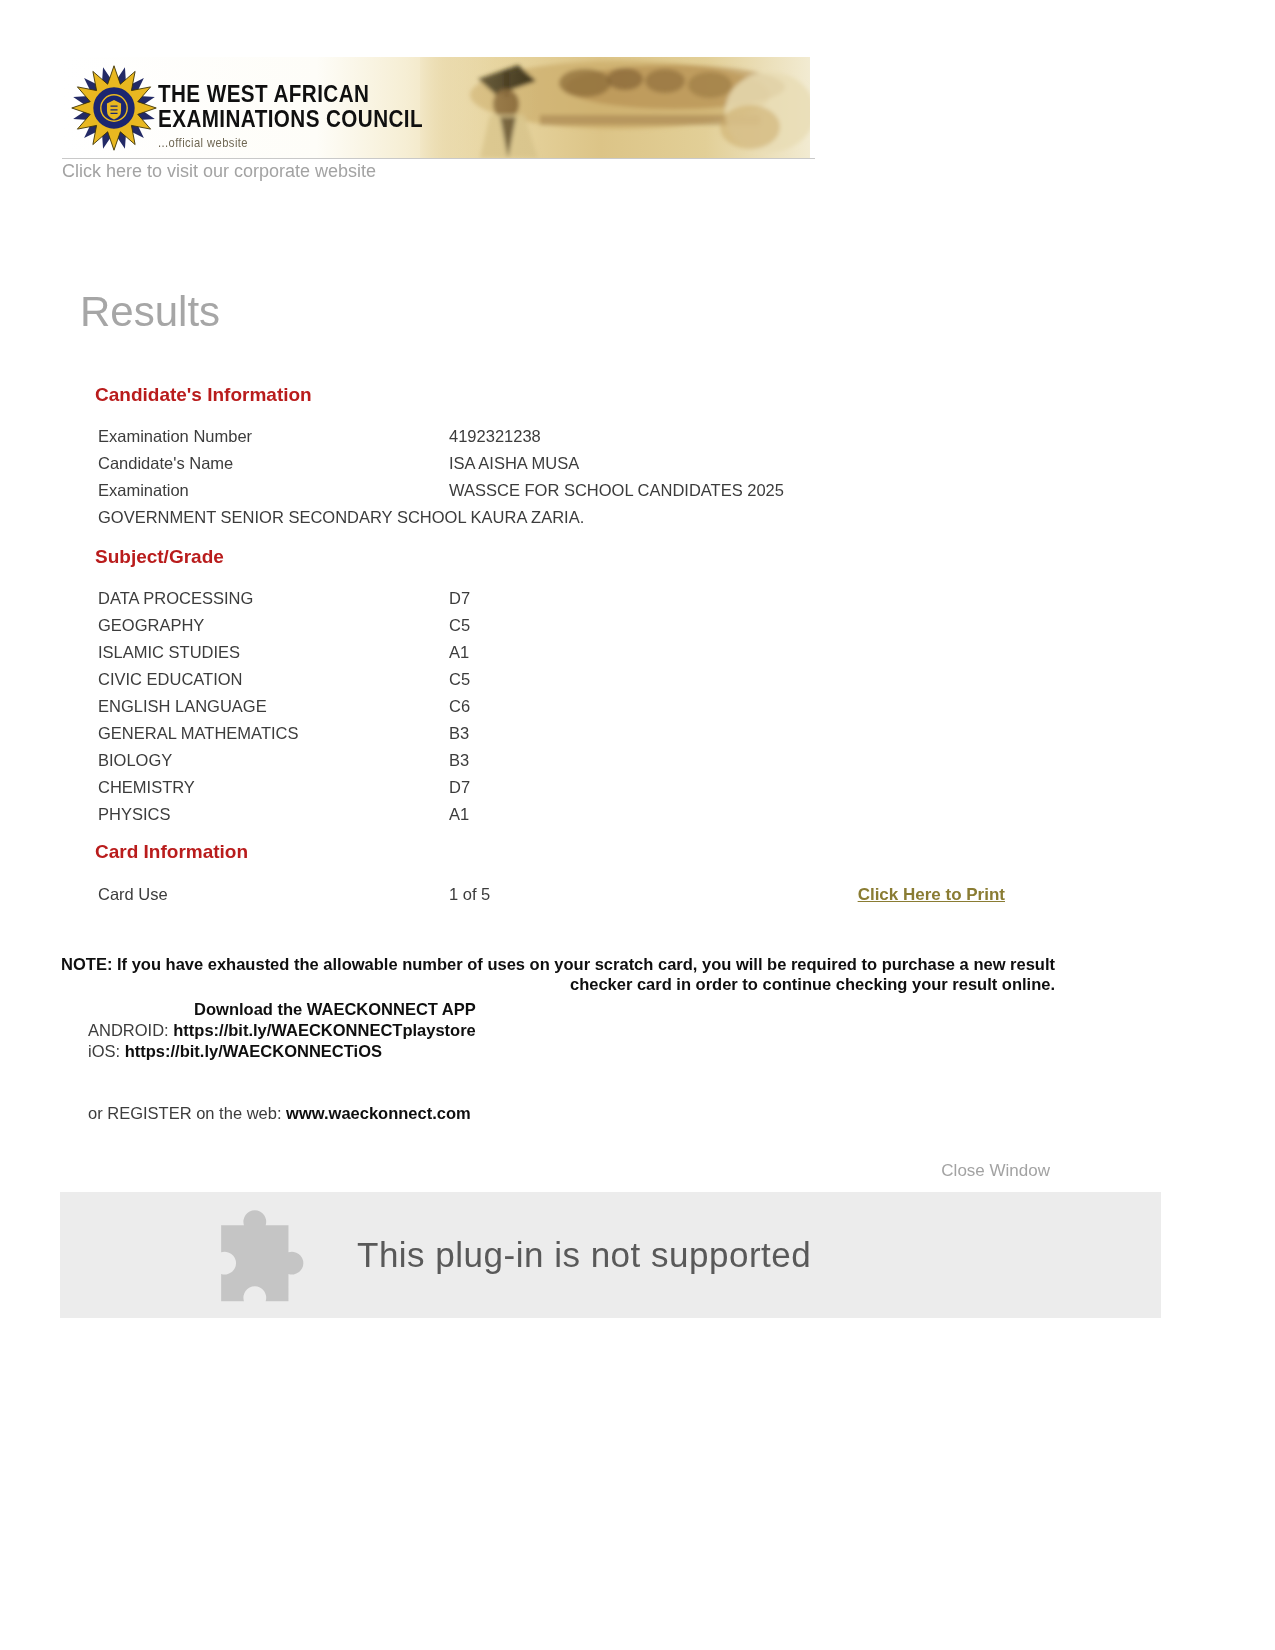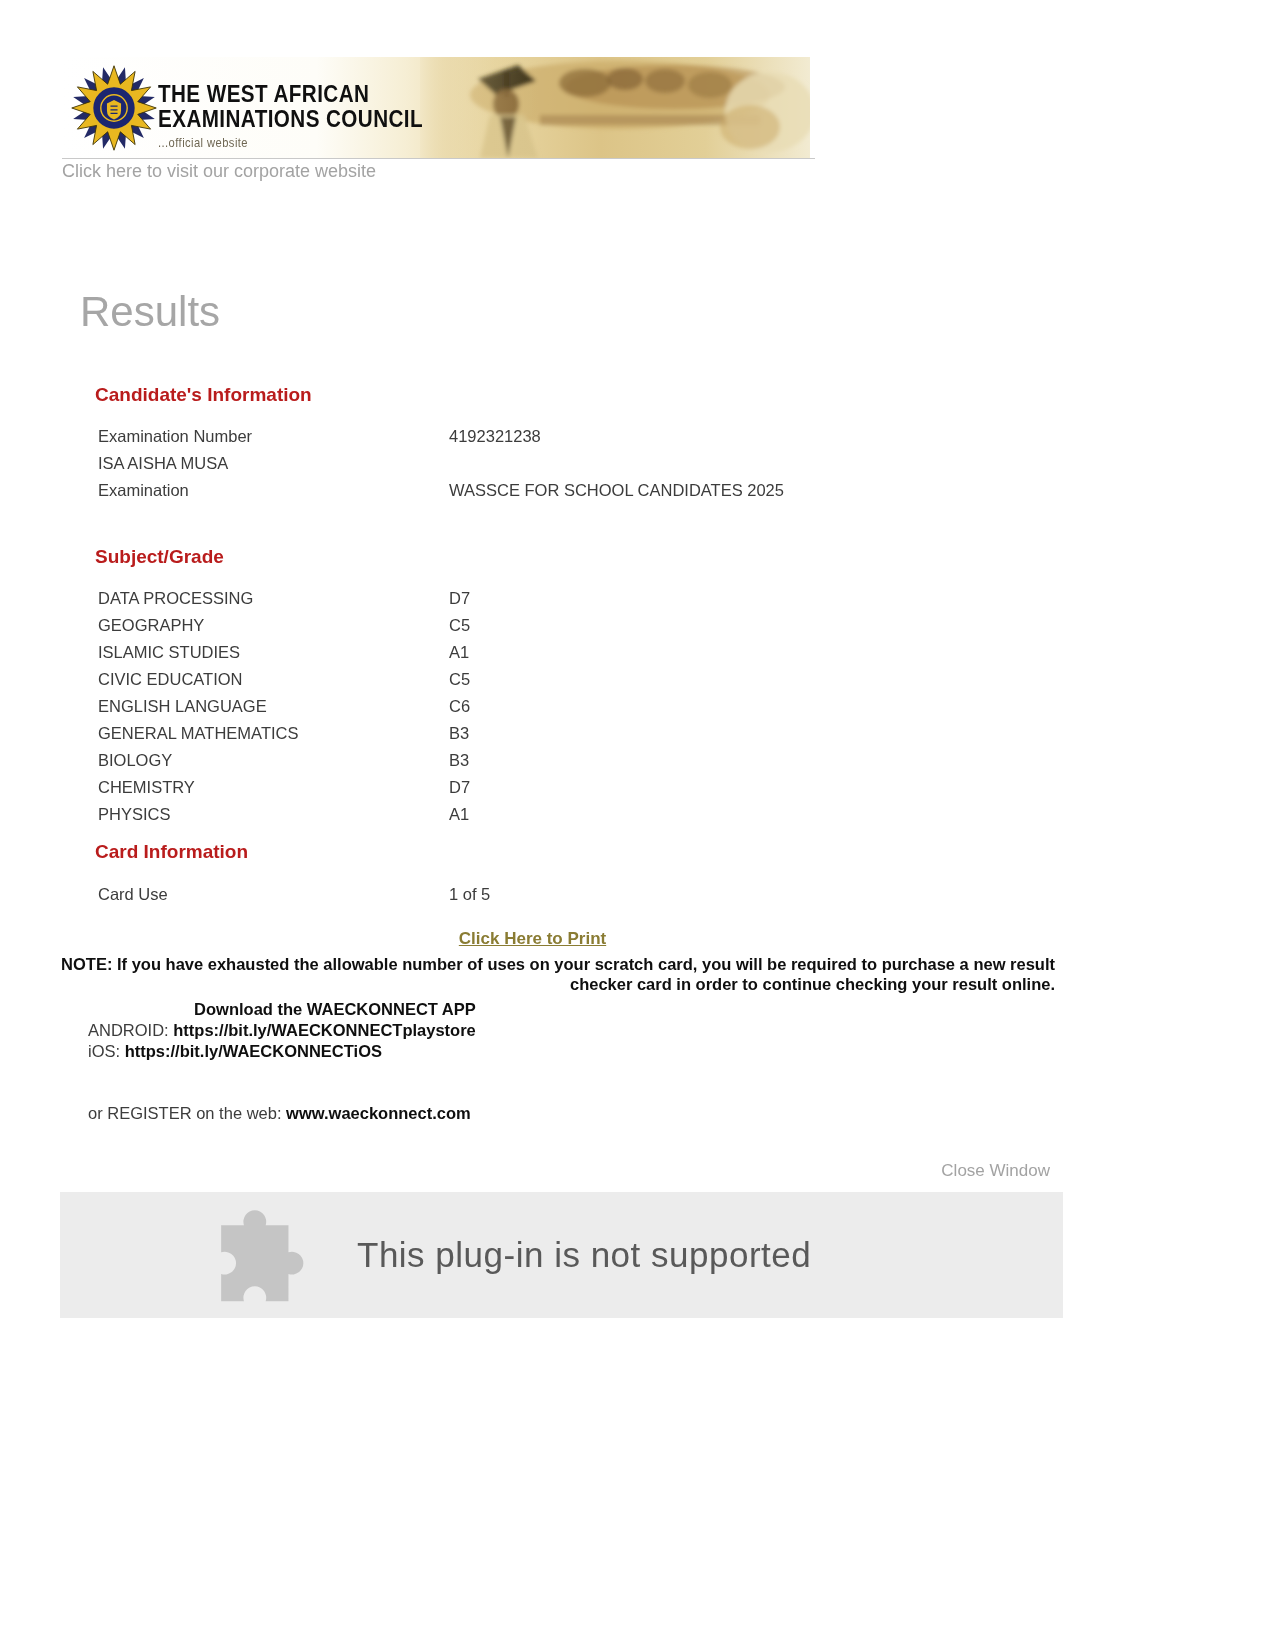"Candidate's Name" span.lbl { html: none -> <span>Candidate's Name</span> }
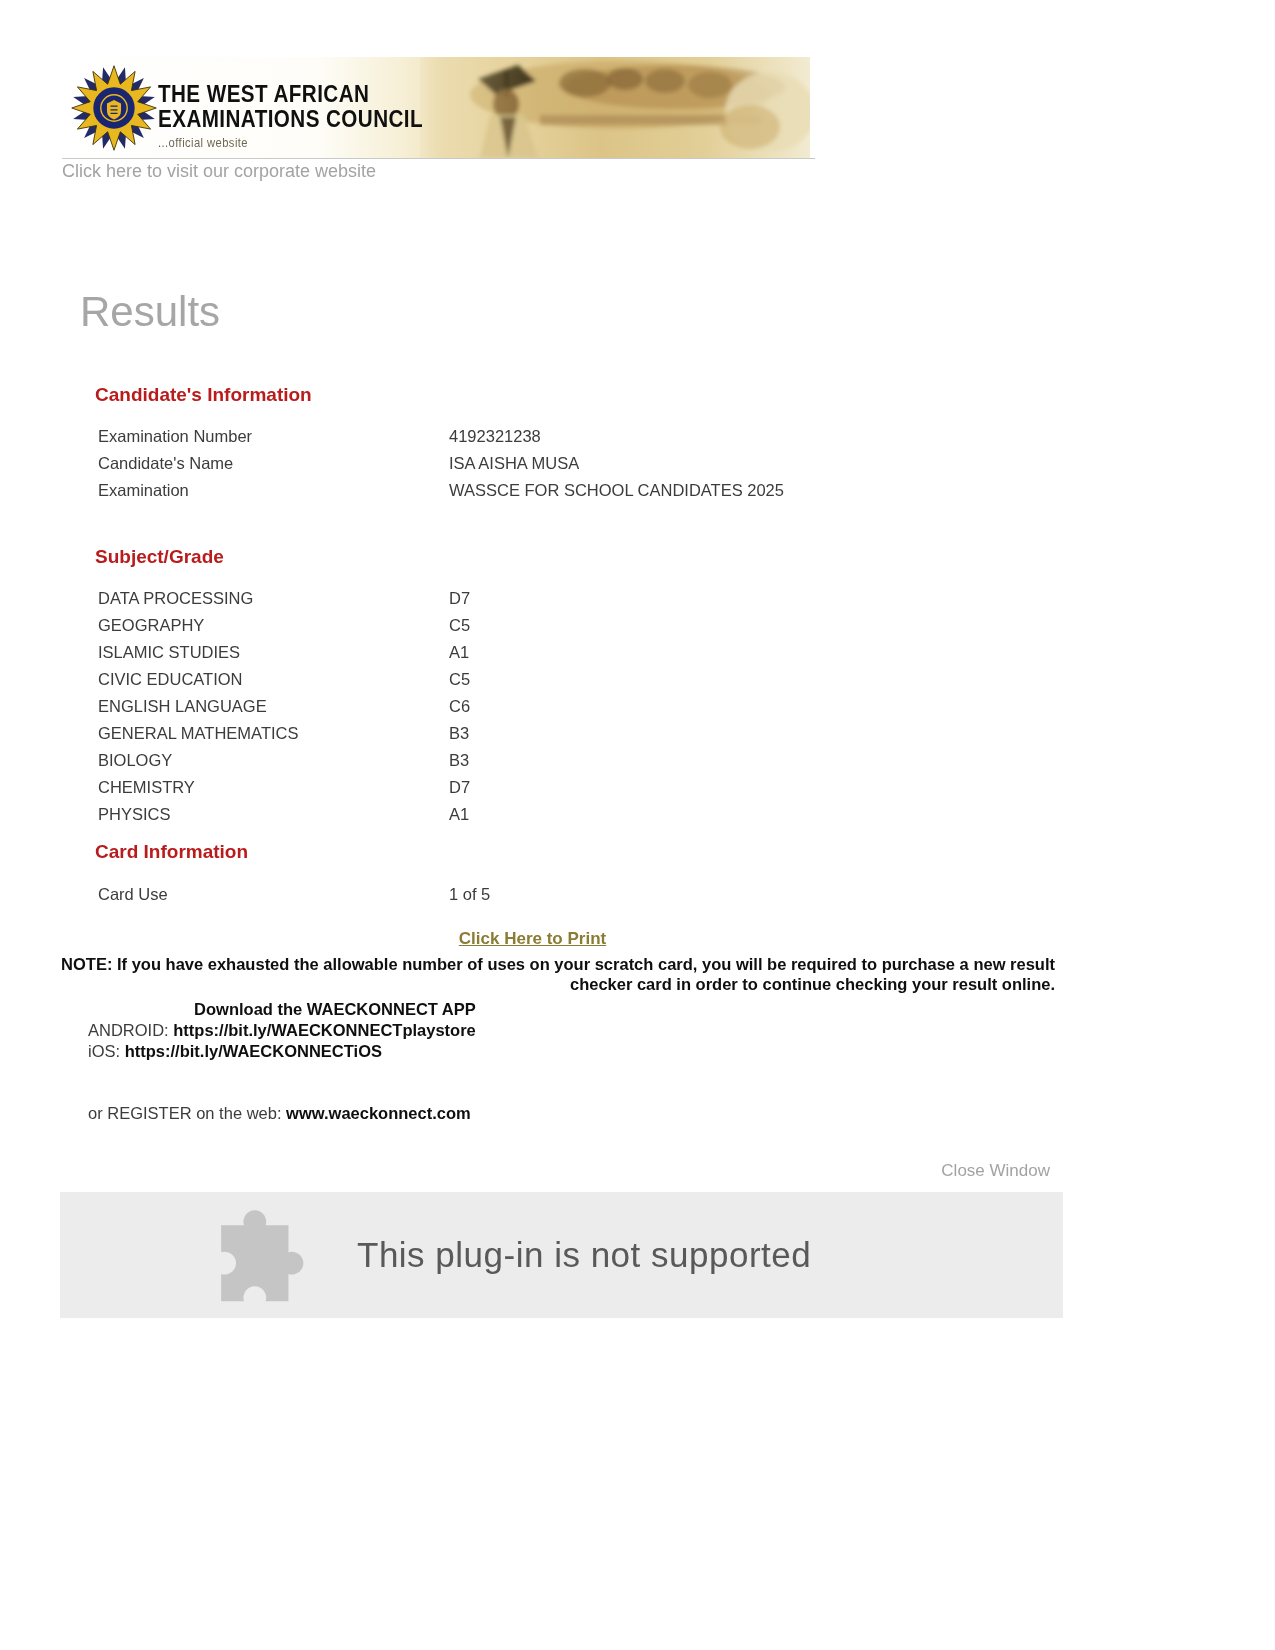"GOVERNMENT SENIOR SECONDARY SCHOOL KAURA" span.val { html: none -> <span>GOVERNMENT SENIOR SECONDARY SCHOOL KAURA ZARIA.</span> }
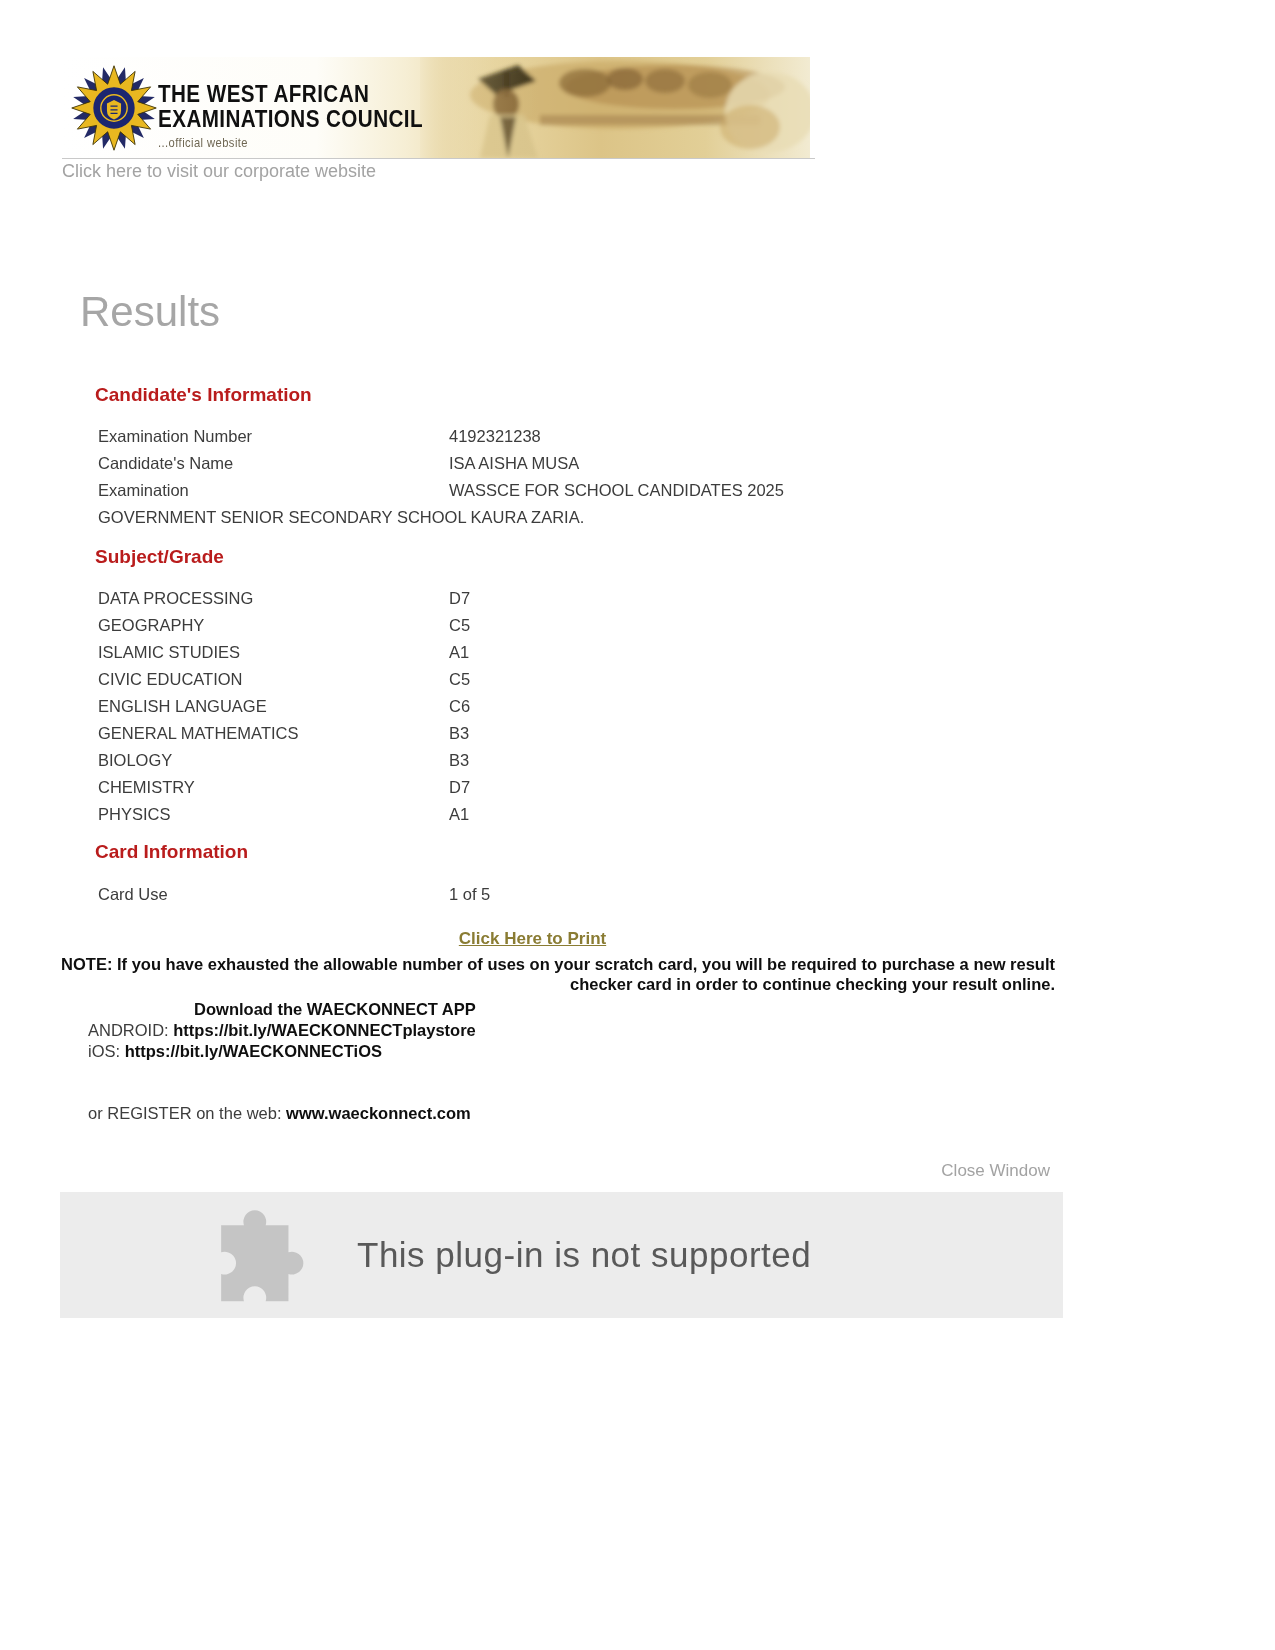"Click Here to Print" .print-wrap { text-align: center -> right; top: 929px -> 885px }
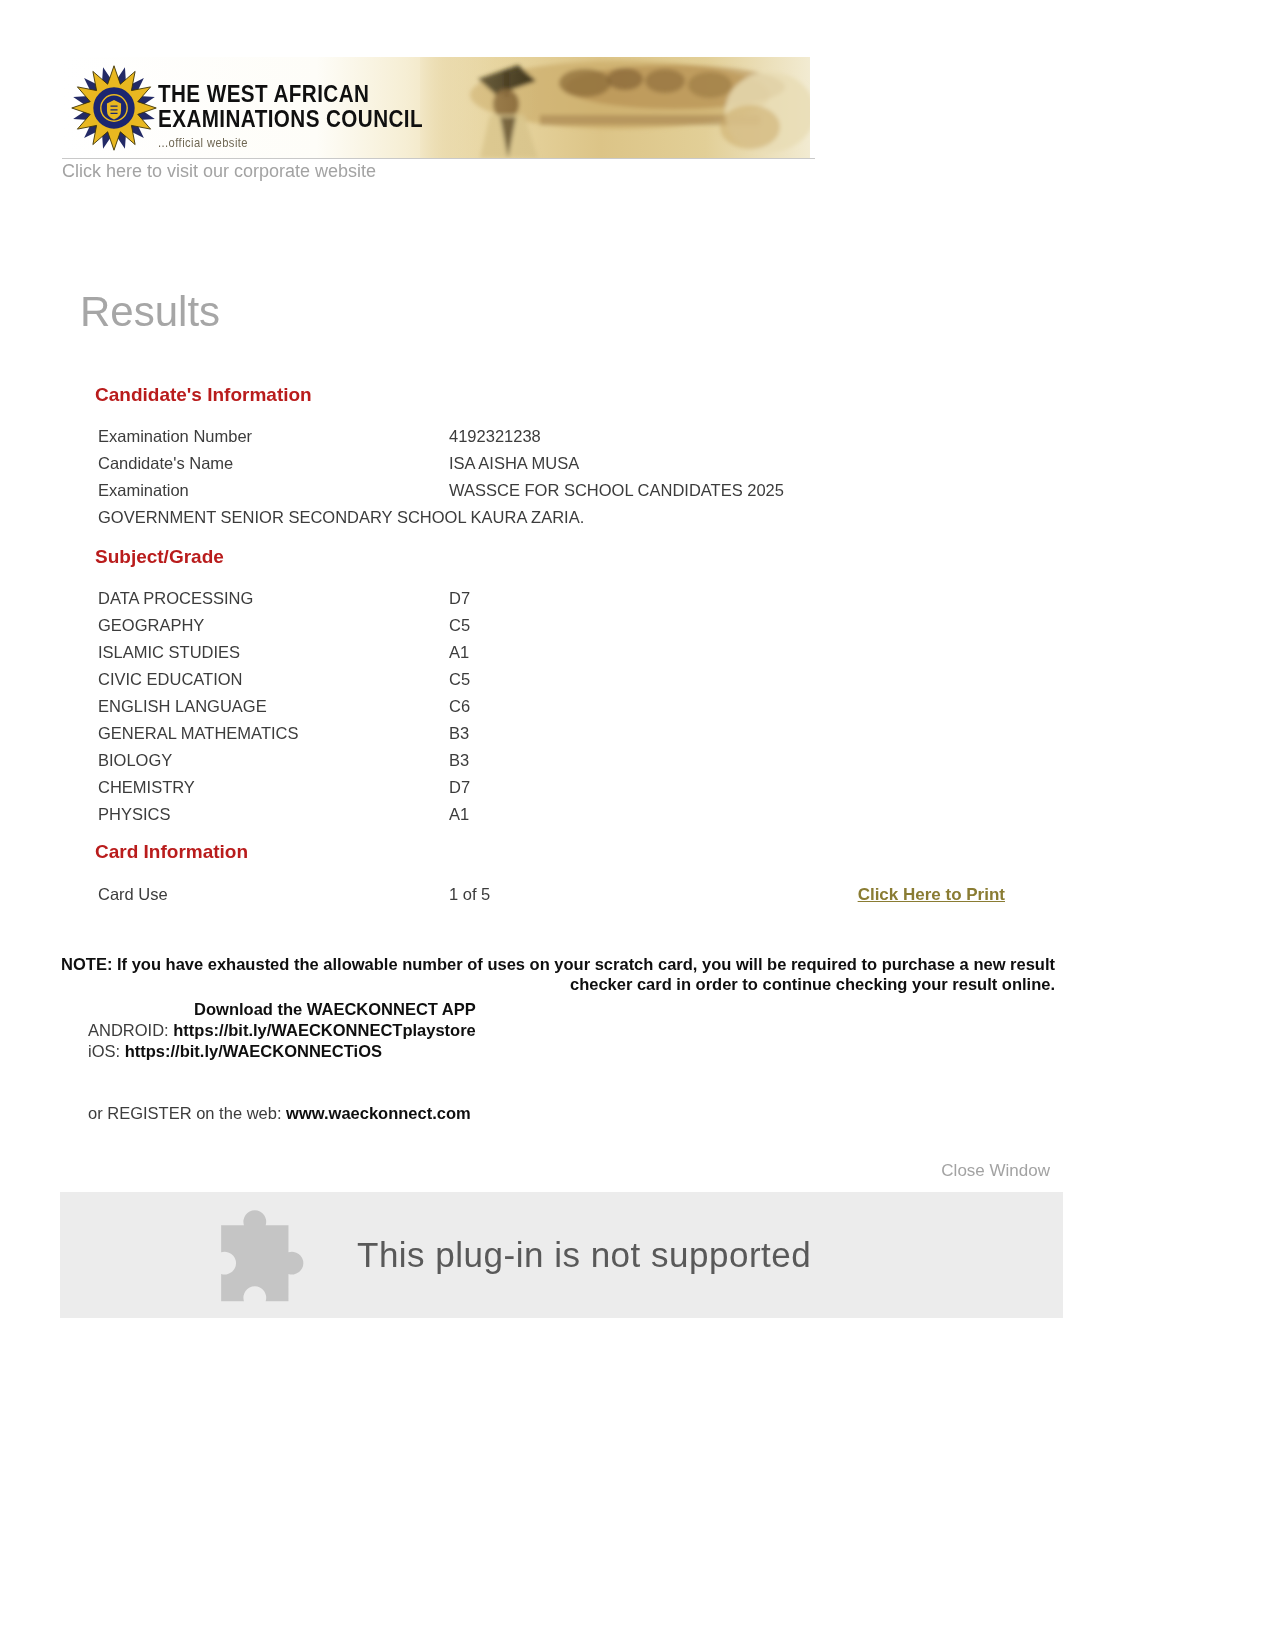"This plug-in is not supported" .plugin-box { width: 1003px -> 1101px }
